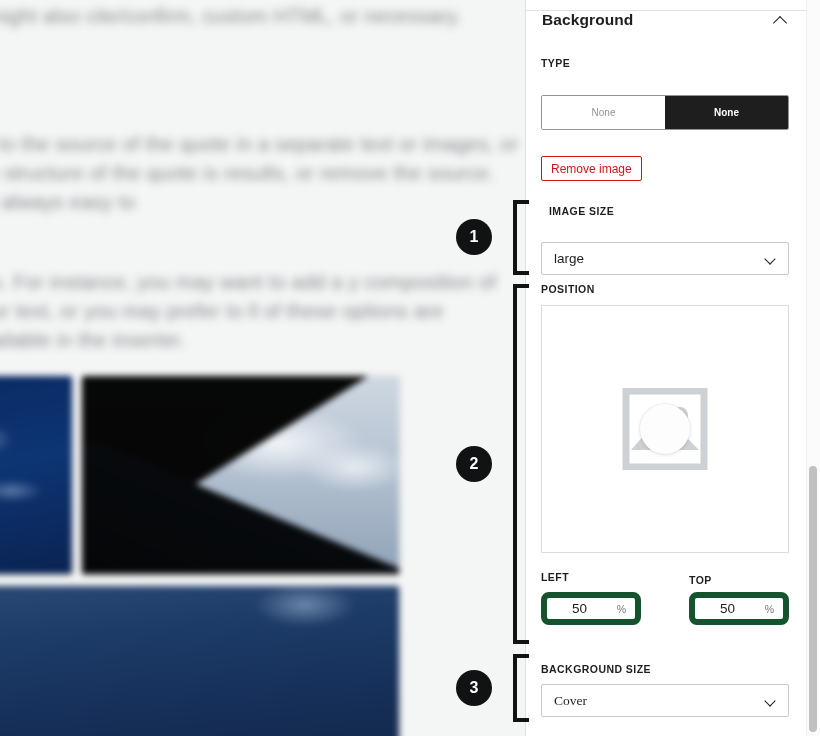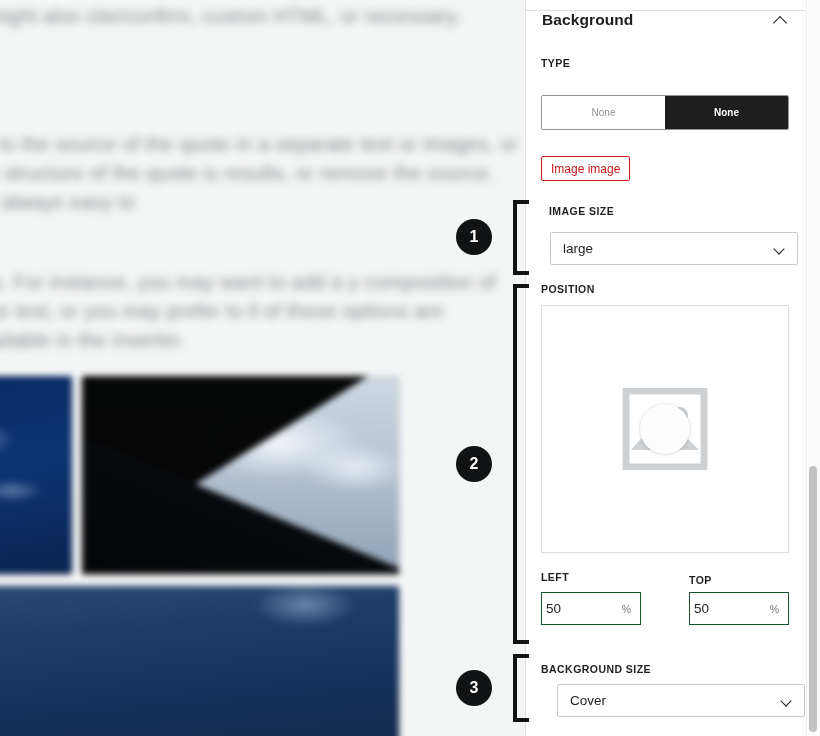"Image image" div.btn-remove { text: Image -> Remove }
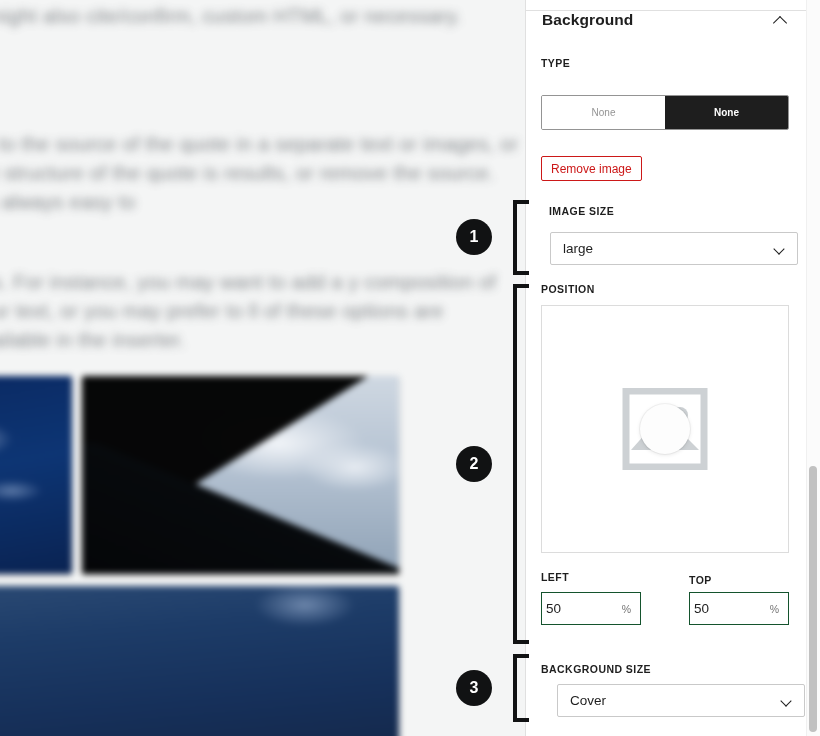"large" div.select { margin-left: 9px -> none; top: 232px -> 242px }
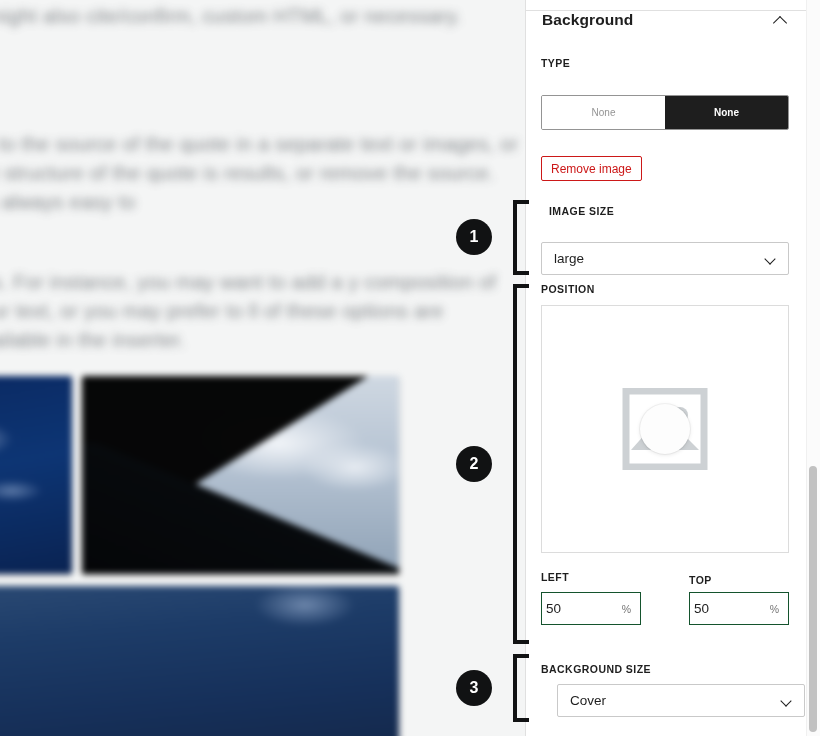"50" .num-field { border: 1px solid #14532d -> 6px solid #14532d; border-radius: 0 -> 8px; padding: 0 4px -> 0 25px }
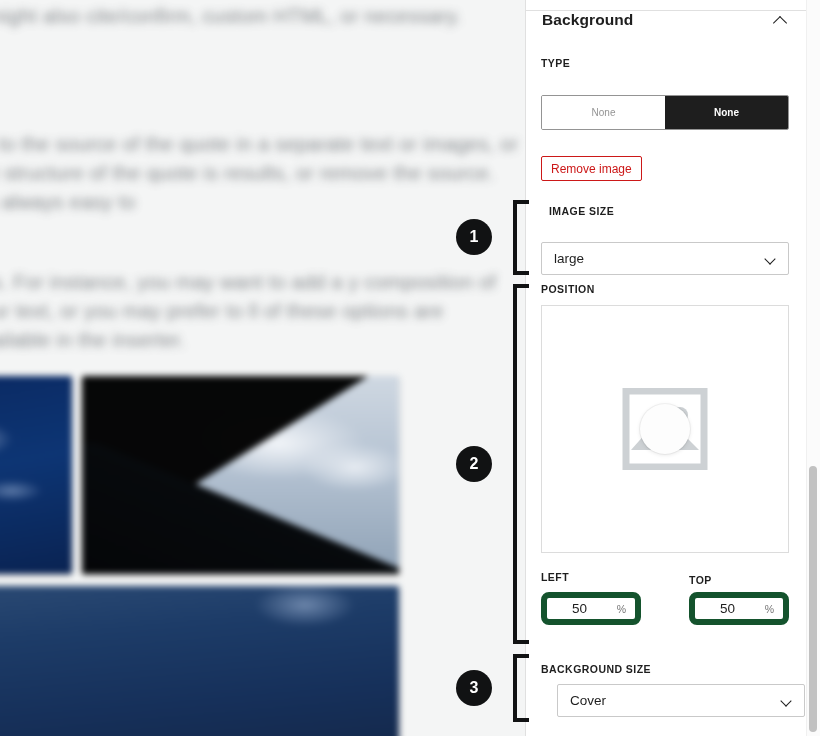"Cover" div.select { font-family: none -> Liberation Serif, serif; left: 557px -> 541px }
